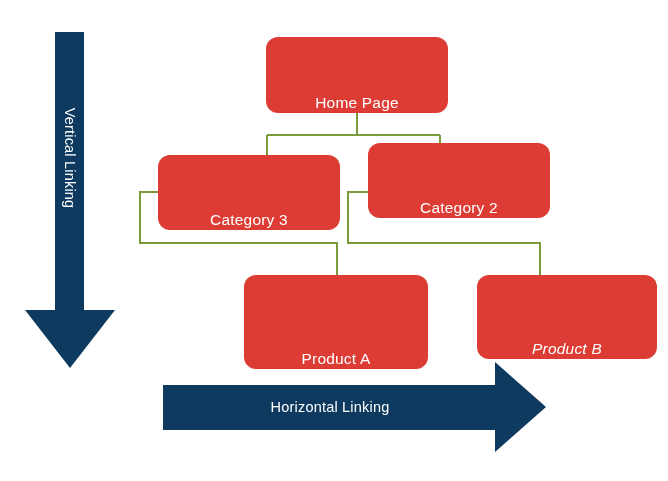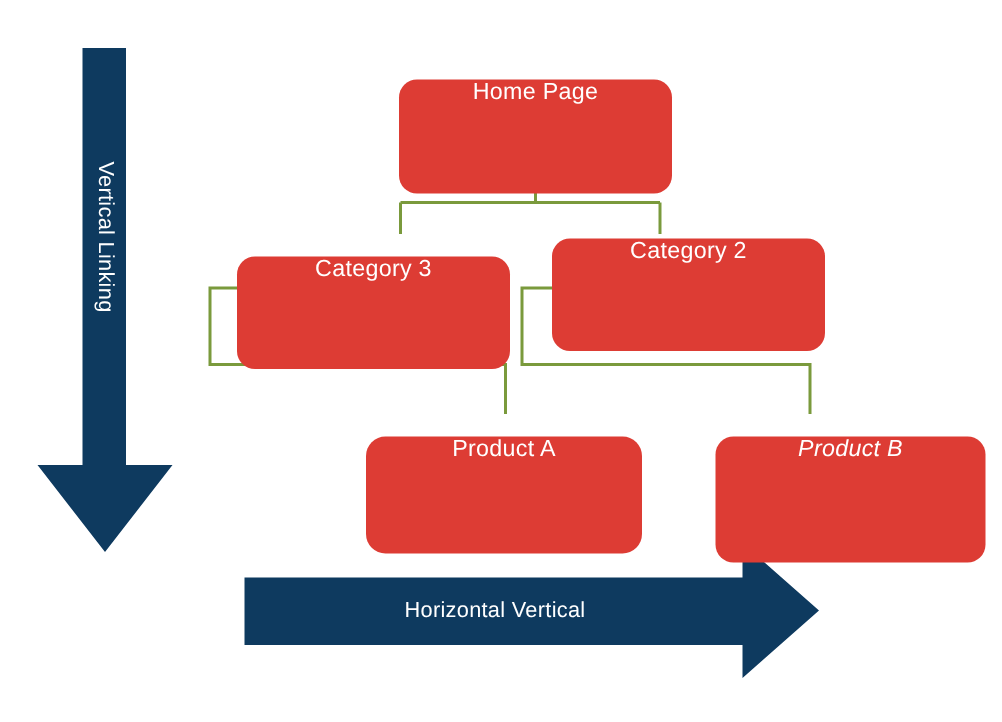"Home Page" .node-box { align-items: flex-start -> flex-end; margin-top: 16px -> none }
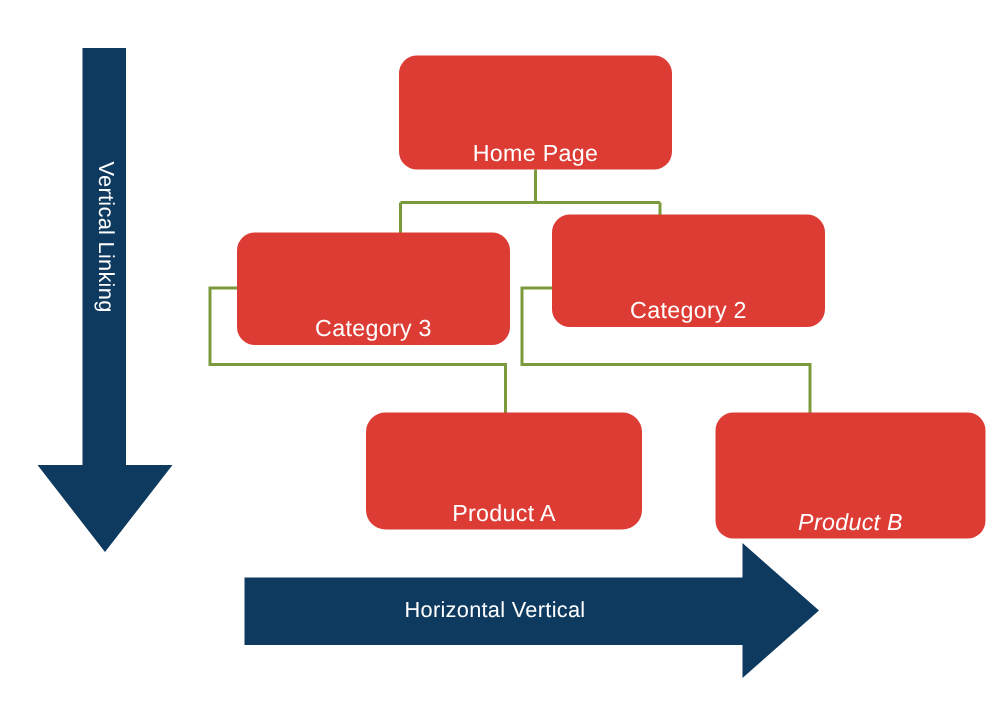"Product A" #node-proda { border-radius: 13px -> none; height: 78px -> 94px }
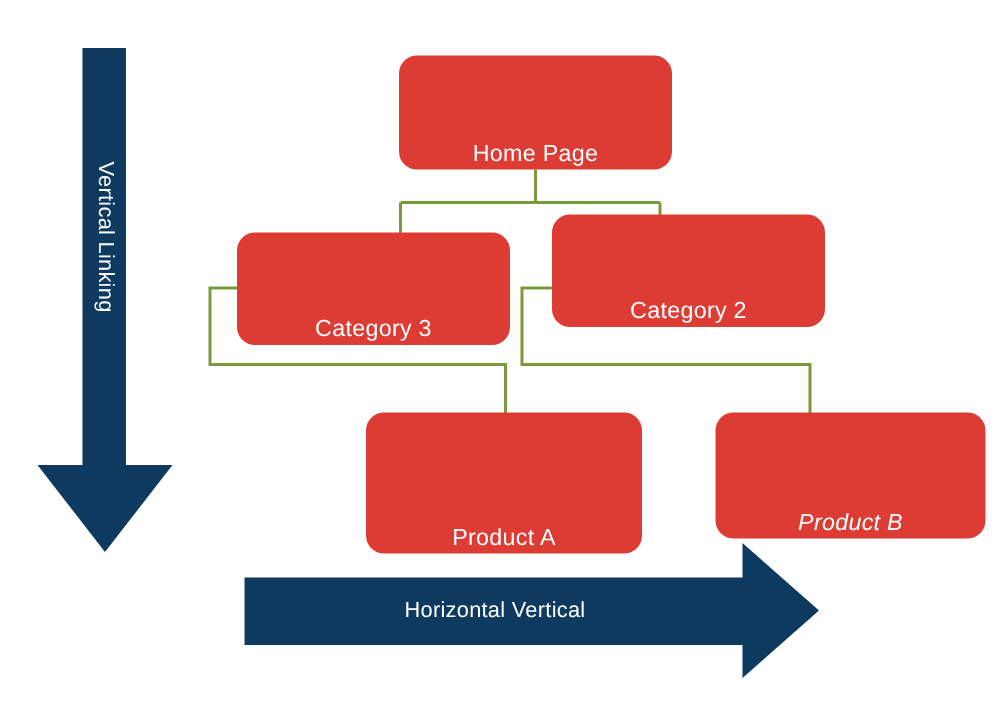"Horizontal Vertical" div.arrow-label { text: Vertical -> Linking }
